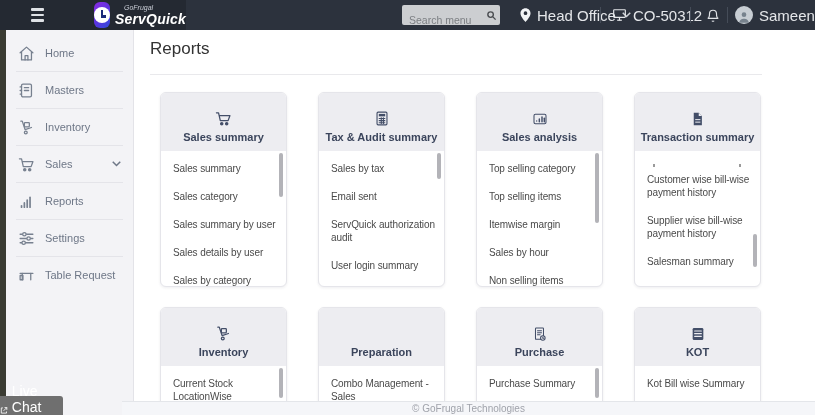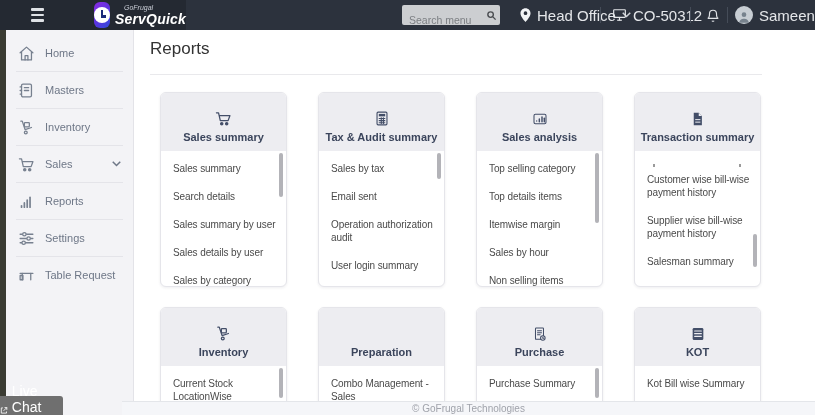"Search details" div.card-item { text: Search details -> Sales category }
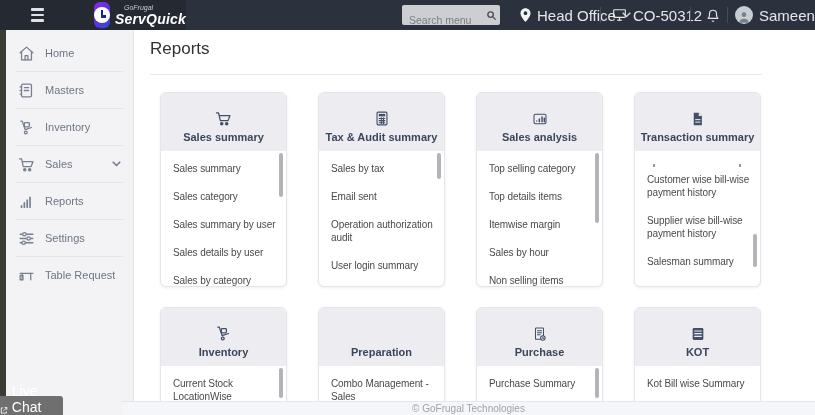"Top details items" div.card-item { text: details -> selling }
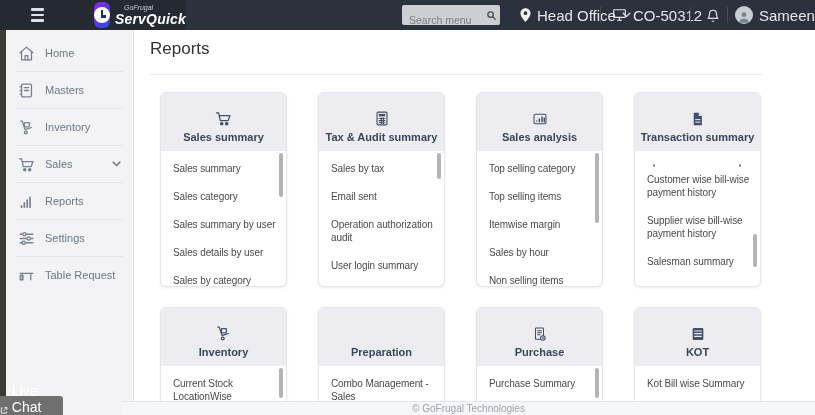"Operation authorization audit" div.card-item { text: Operation -> ServQuick }
